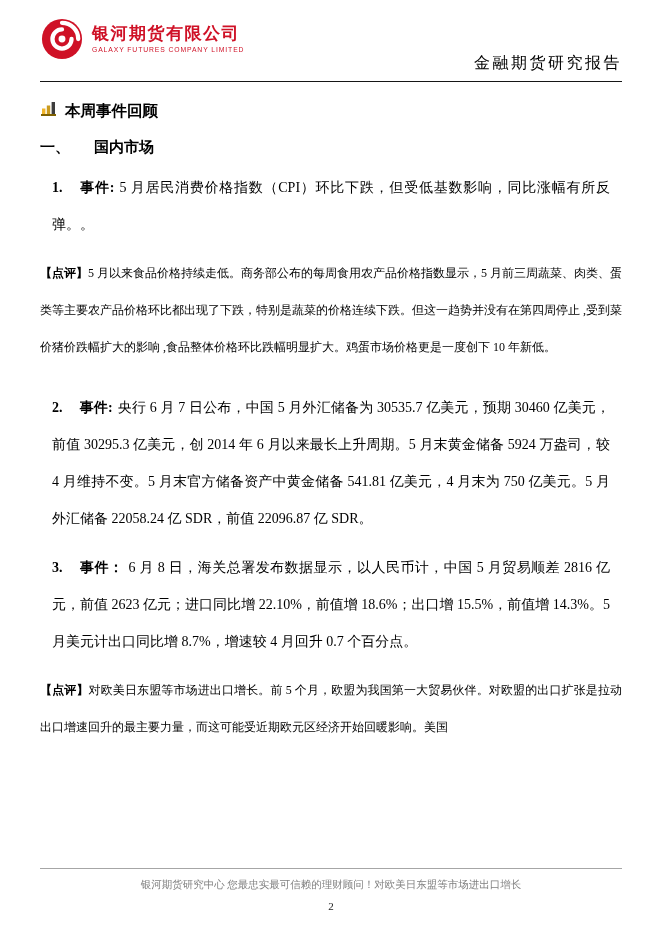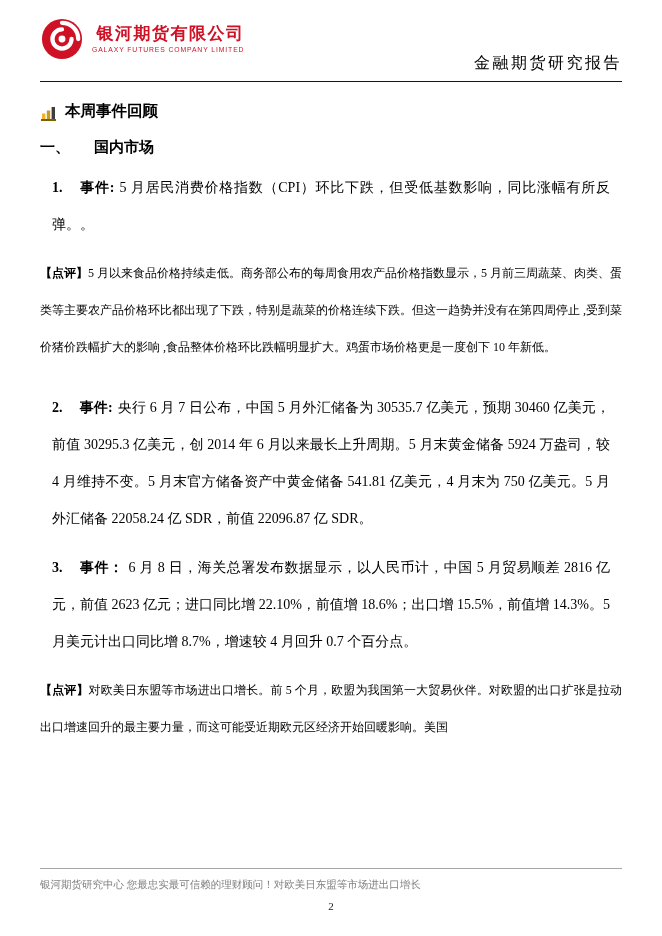"银河期货有限公司" .logo-text { align-items: flex-end -> none }
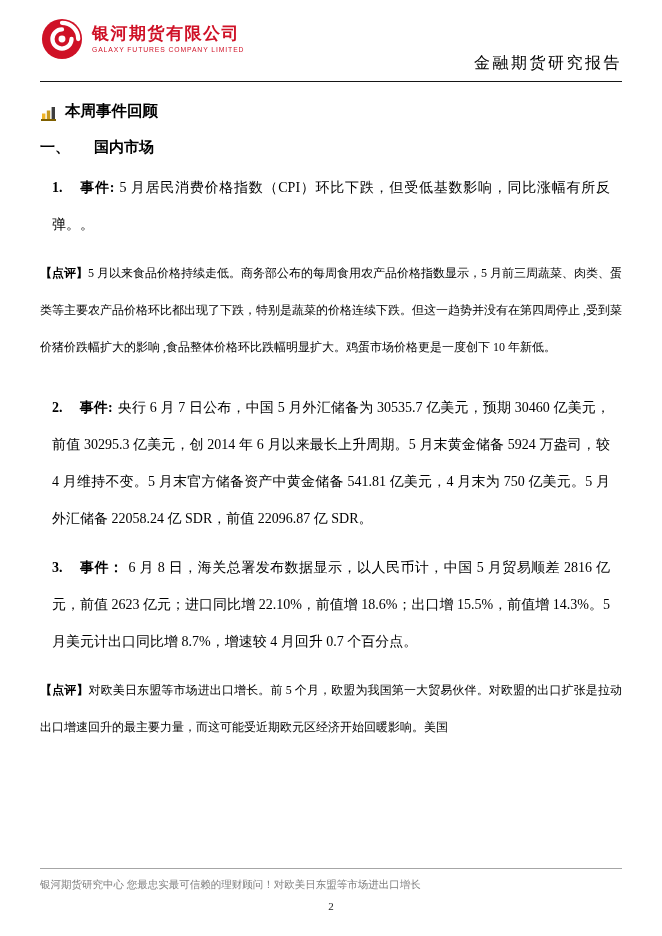"本周事件回顾" .sec-title { align-items: flex-end -> flex-start }
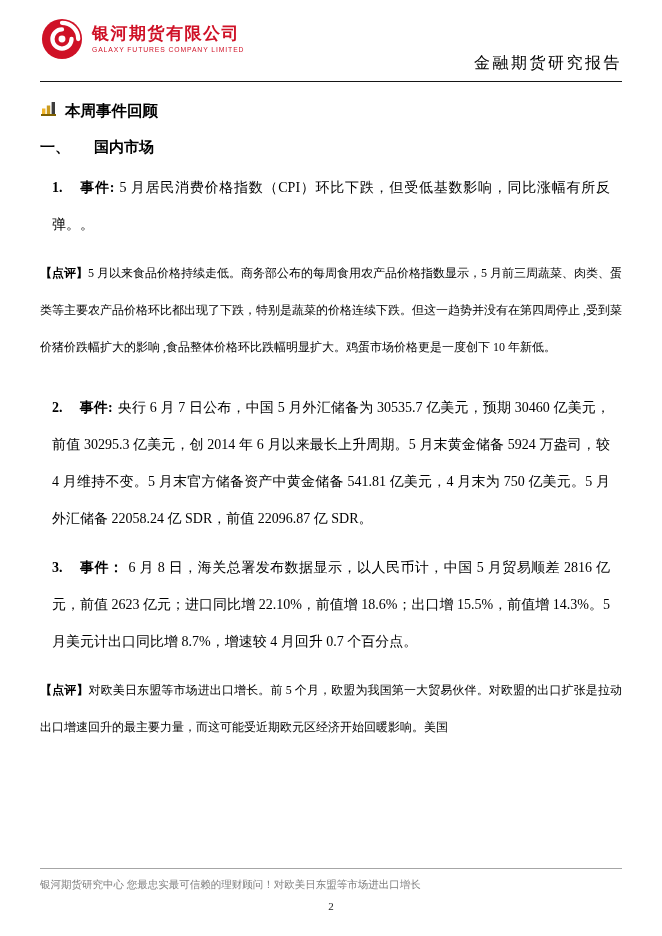"银河期货研究中心 您最忠实最可信赖的理财顾问！" .footer-row { justify-content: flex-start -> center }
